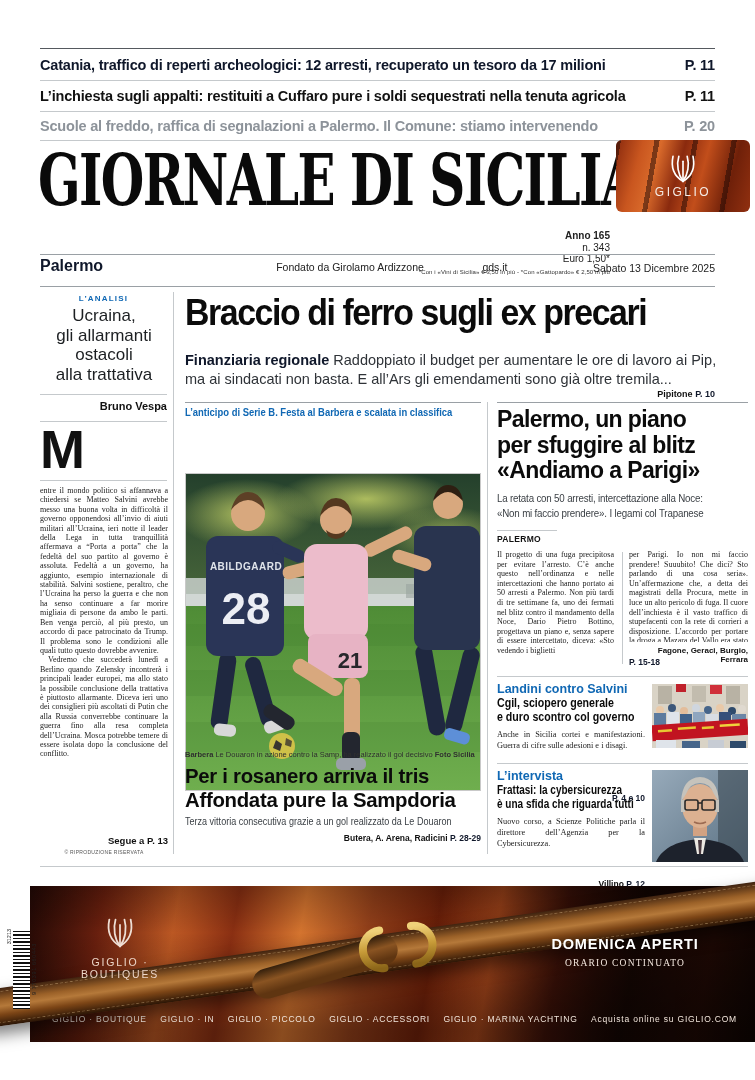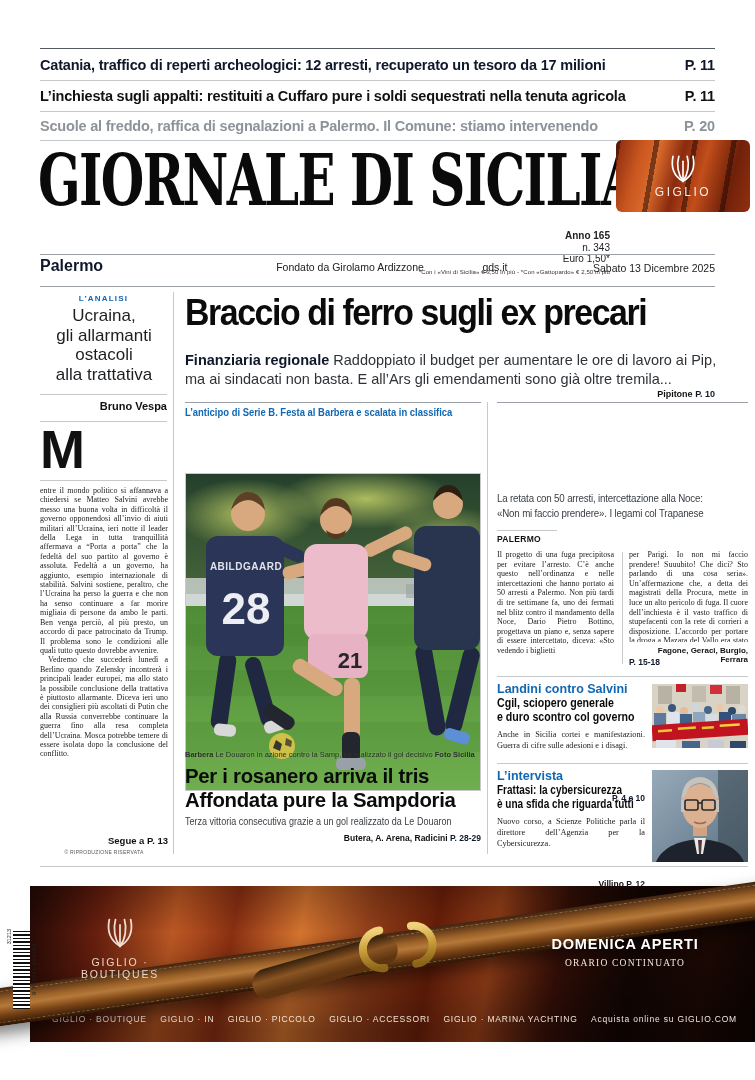"Palermo, un piano" div.bz-hl { html: none -> <div>Palermo, un piano per sfuggire al blitz «Andiamo a Parigi»</div> }
